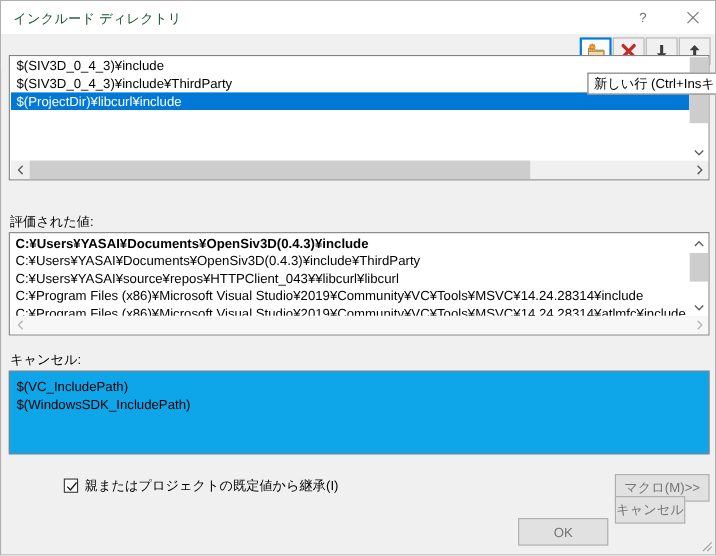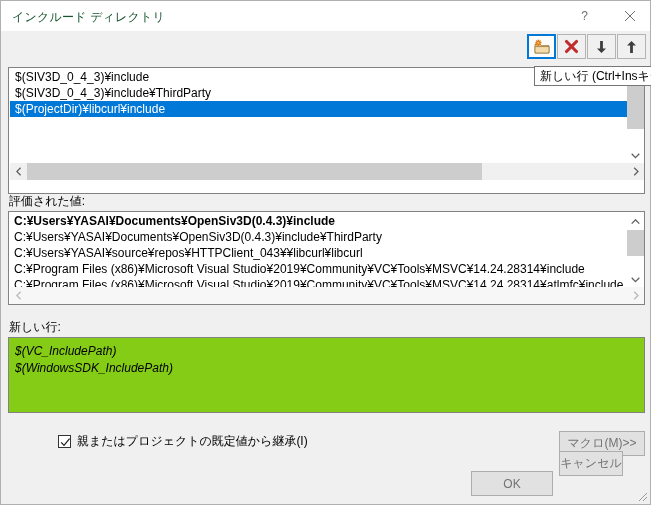"$(SIV3D_0_4_3)¥include" #main-list { height: 127px -> 114px; top: 66px -> 49px }
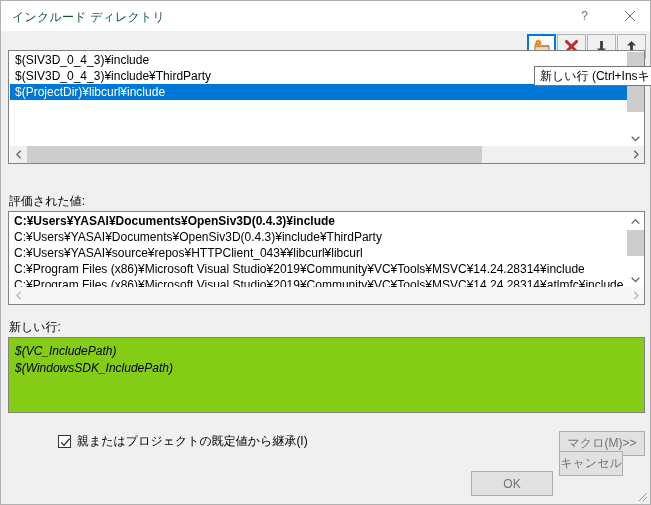"新しい行:" div.section-label { text: 新しい行 -> キャンセル }
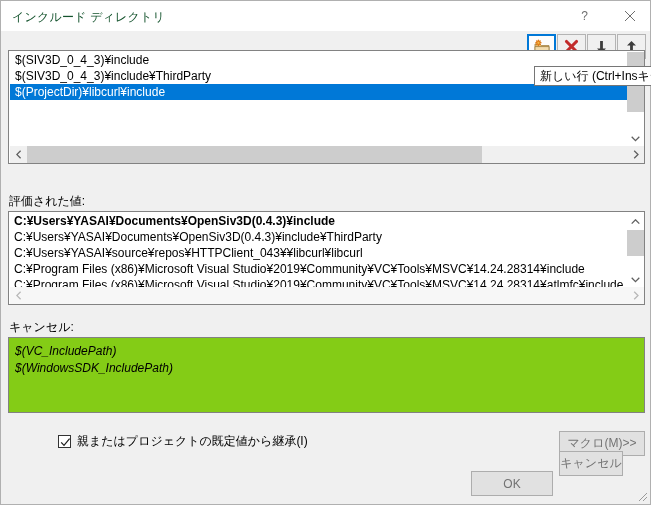"$(VC_IncludePath)" #inherited-box { background: #84cc16 -> #0ea5e9; font-style: italic -> none }
